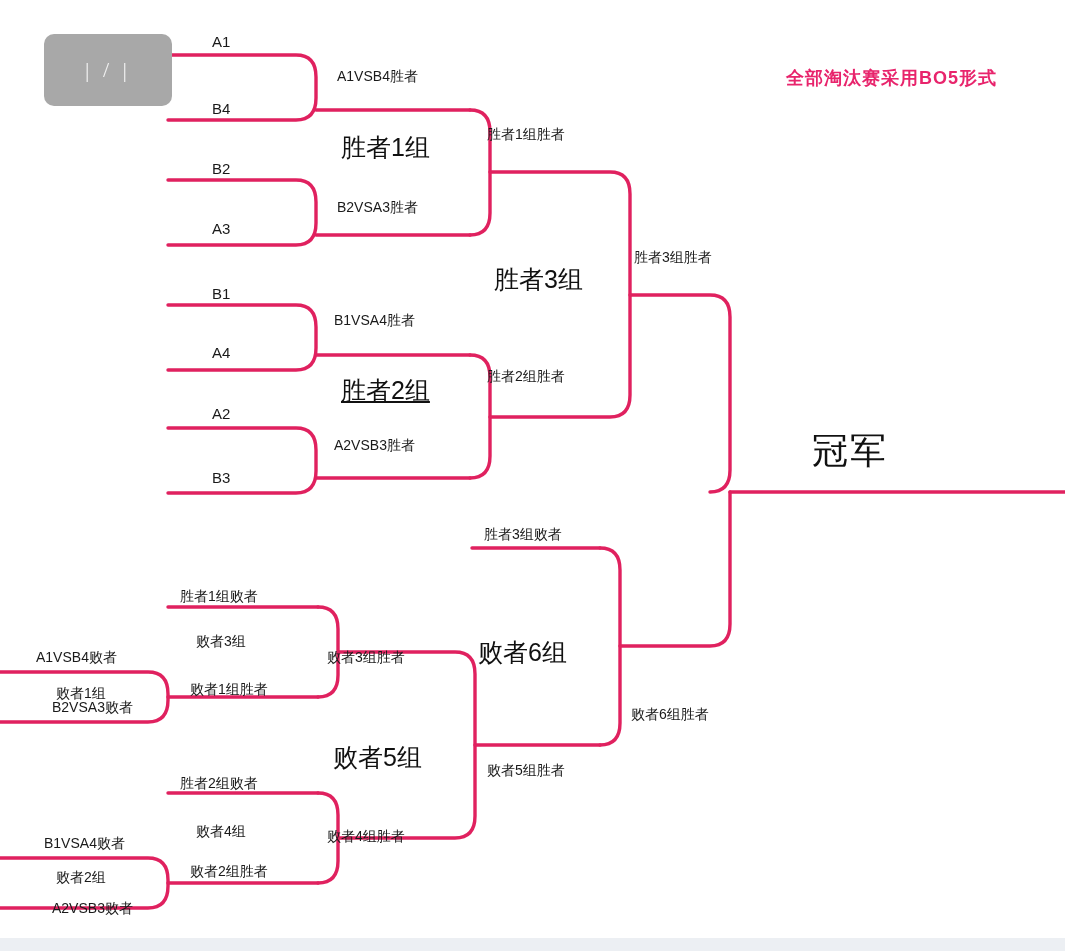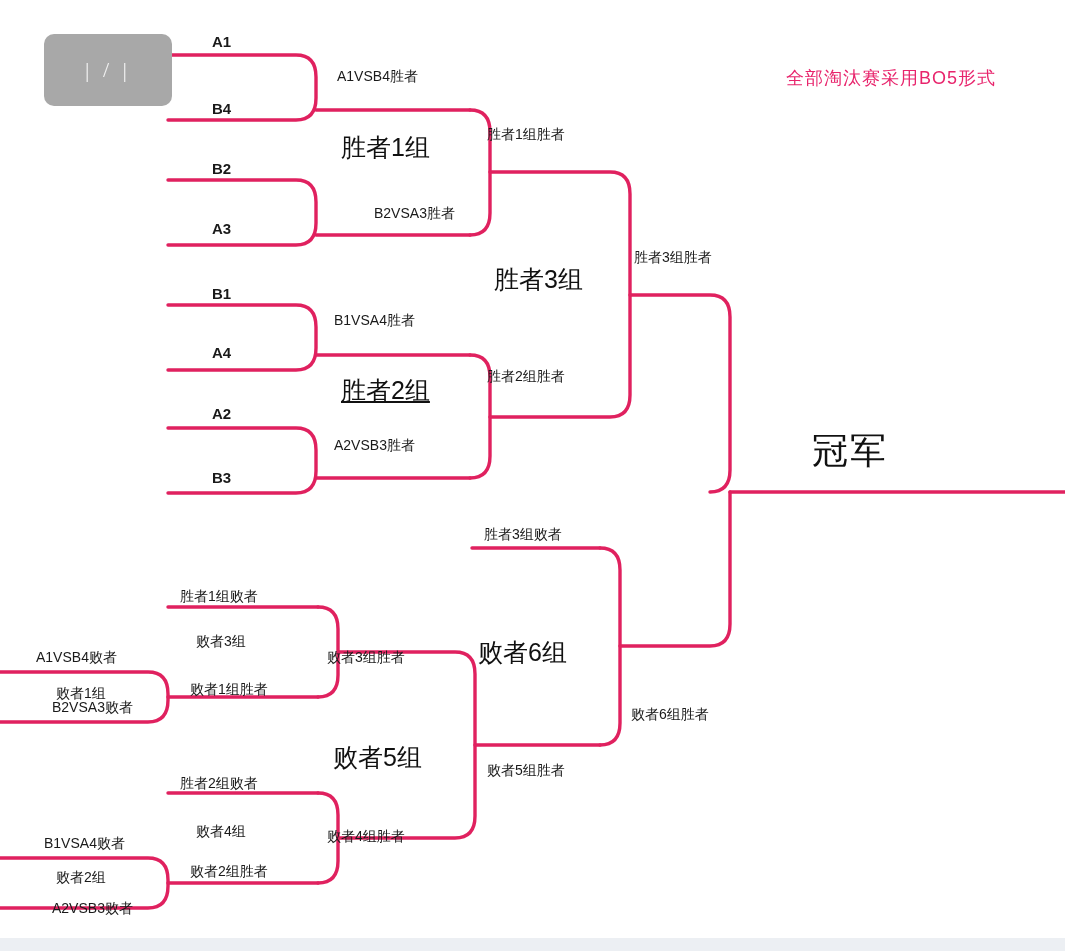"A1" .seed { font-weight: bold -> none }
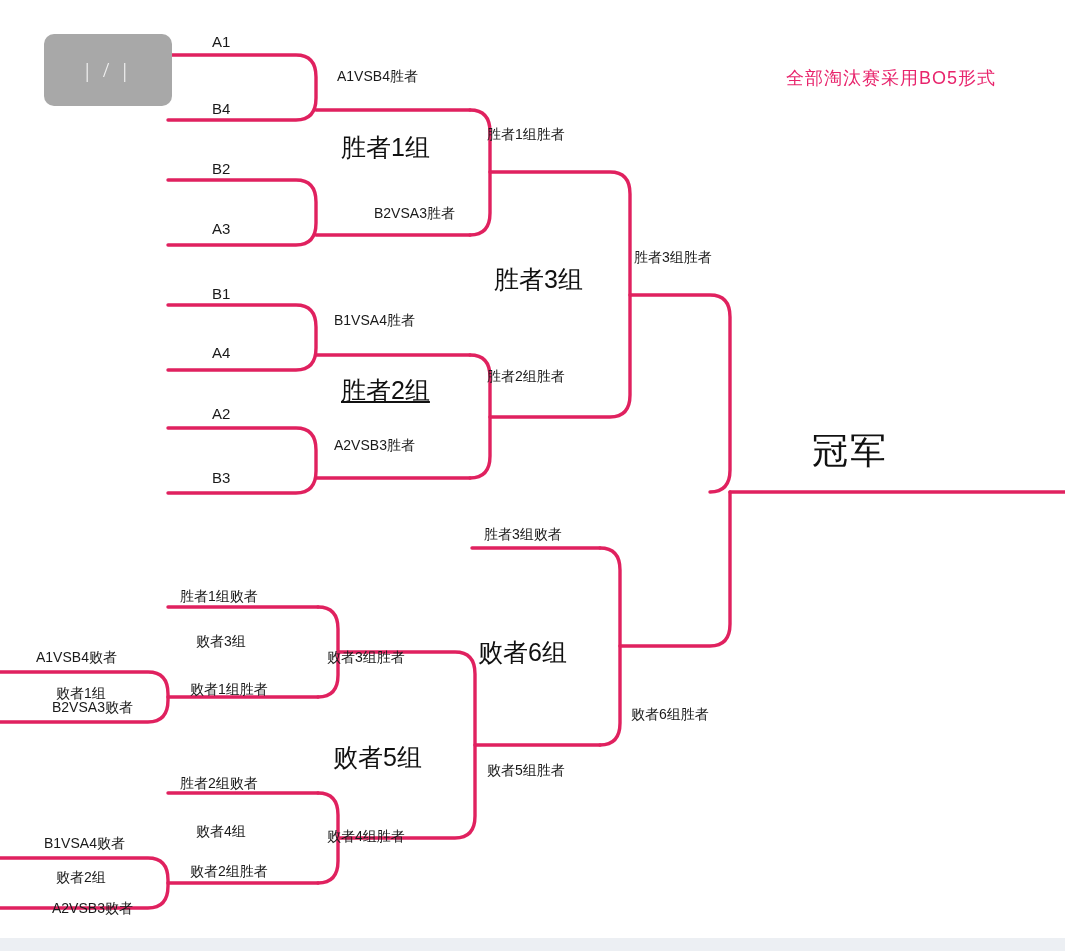"全部淘汰赛采用BO5形式" .note { font-weight: normal -> bold }
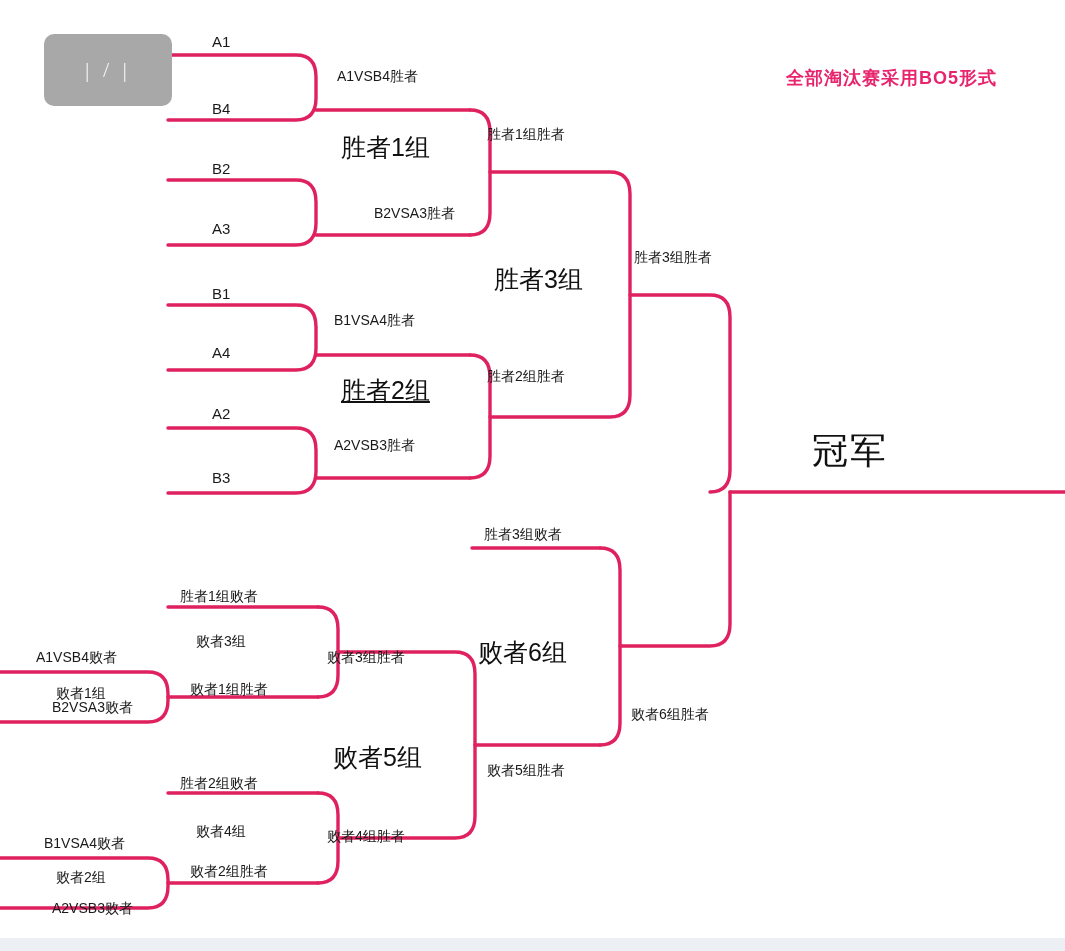"B2VSA3胜者" div.lbl { margin-left: 37px -> none; top: 206px -> 200px }
